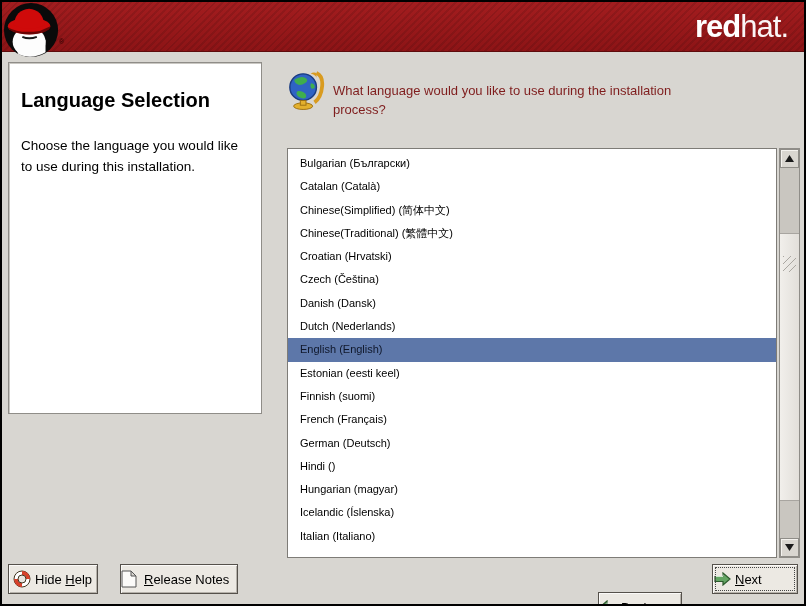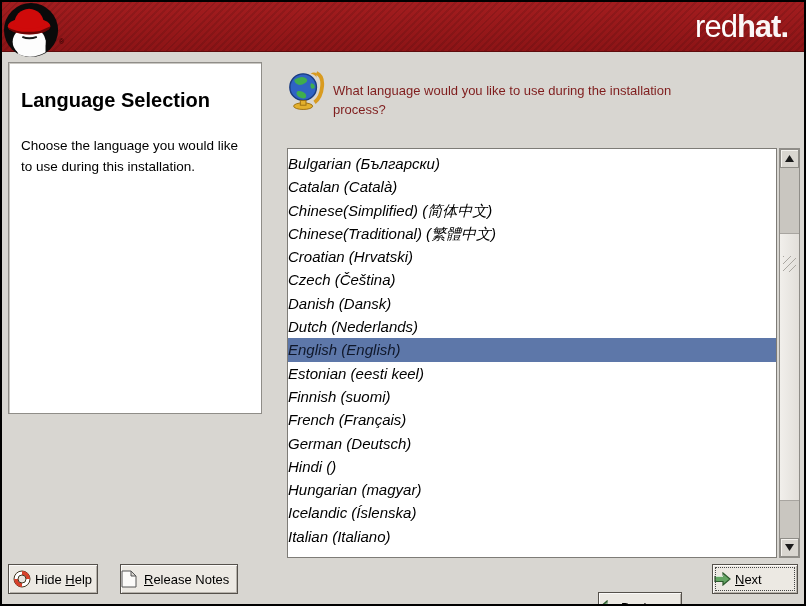"red" .brand .bold { font-weight: 400 -> 700 }
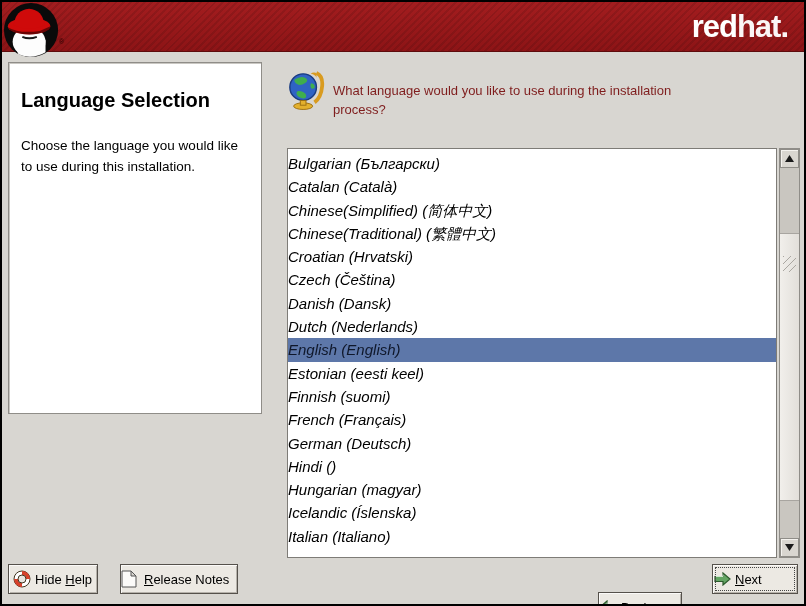"hat." .brand .light { font-weight: 700 -> 400 }
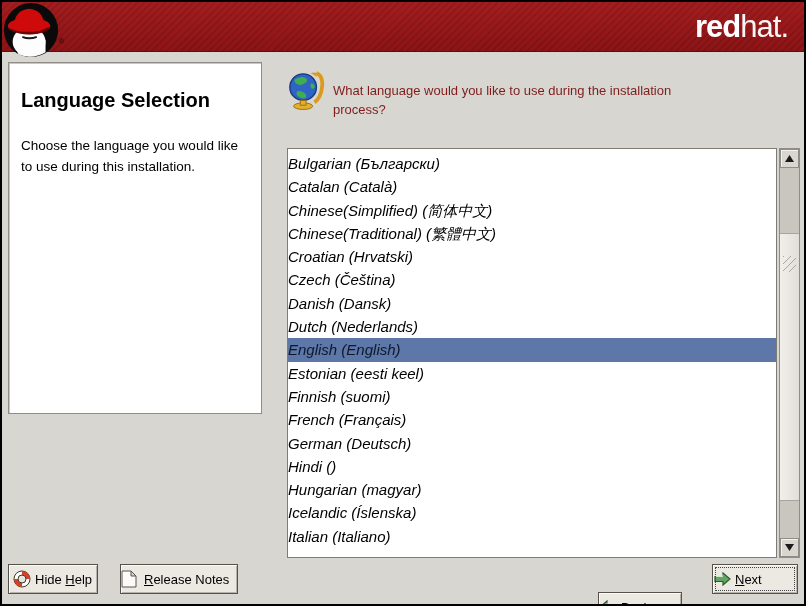"Bulgarian (Български)" .row { font-size: 15px -> 11px; font-style: italic -> none; padding-left: 0 -> 12px }
